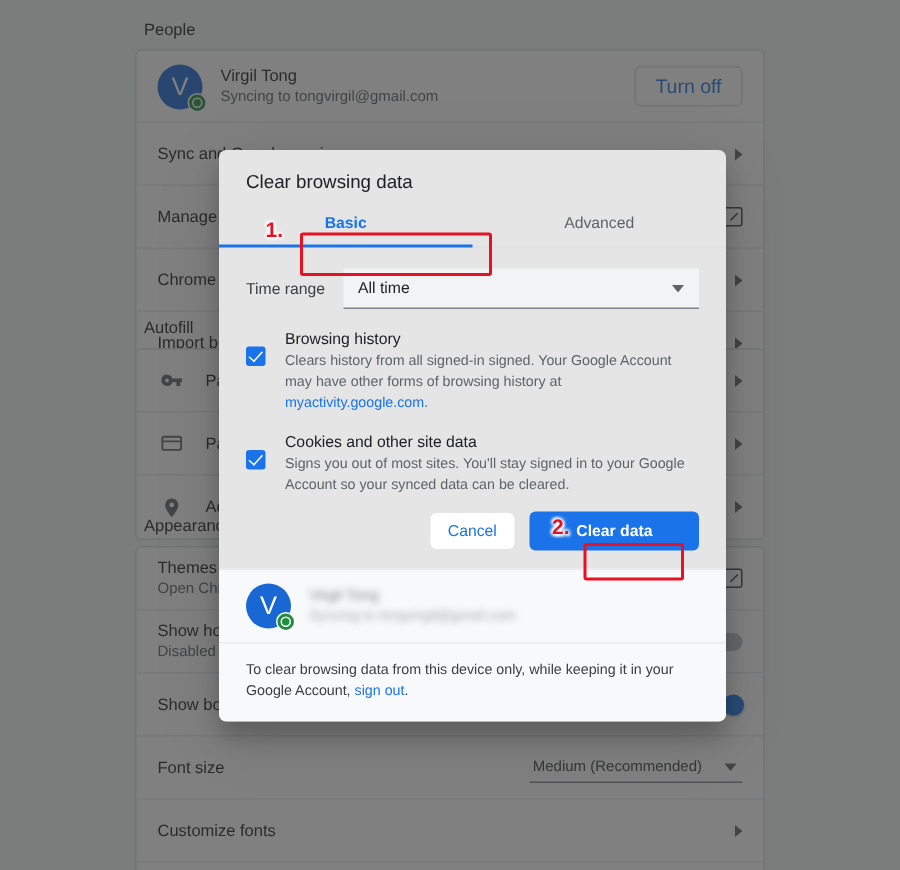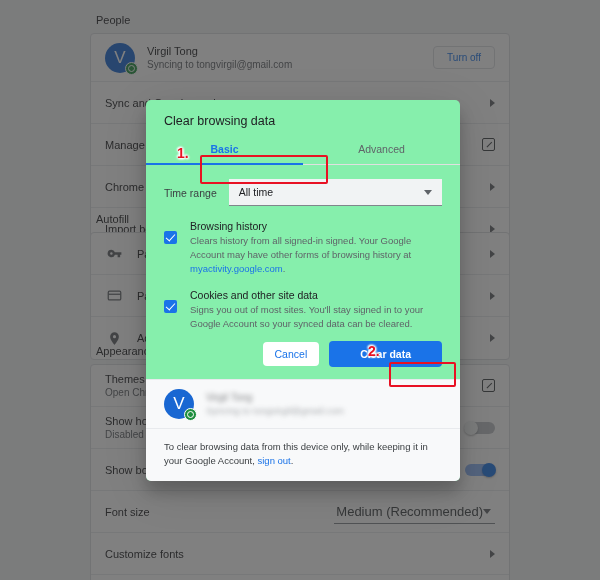"Turn off" .turn-off-btn { font-size: 10px -> 13px }
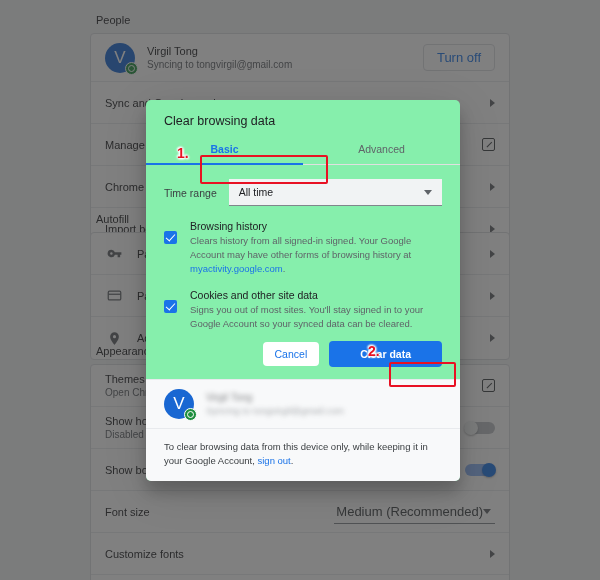"Clear browsing data" .dialog { background: #86efac -> #e5e5e5; width: 314px -> 338px }
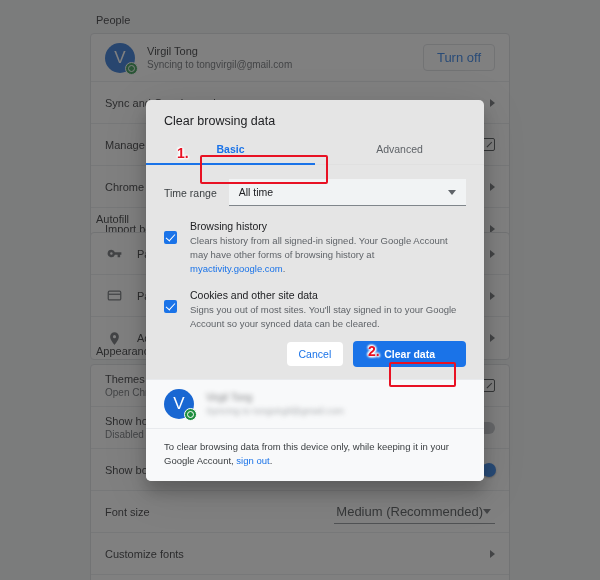"Medium (Recommended)" .select-box { font-size: 13px -> 10px; gap: none -> 15px }
